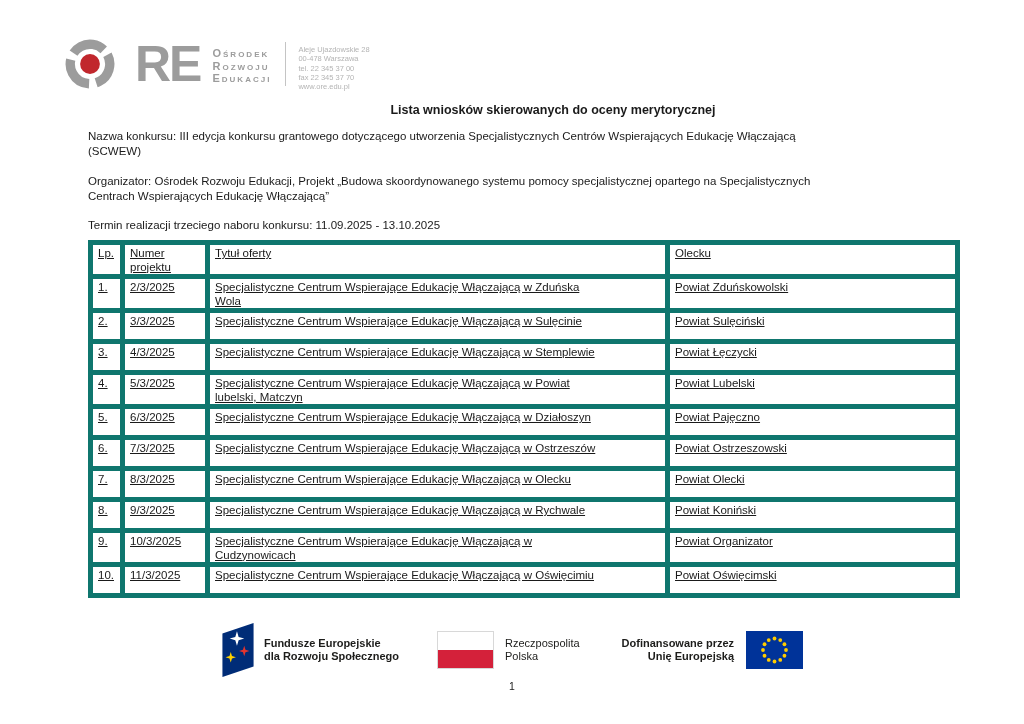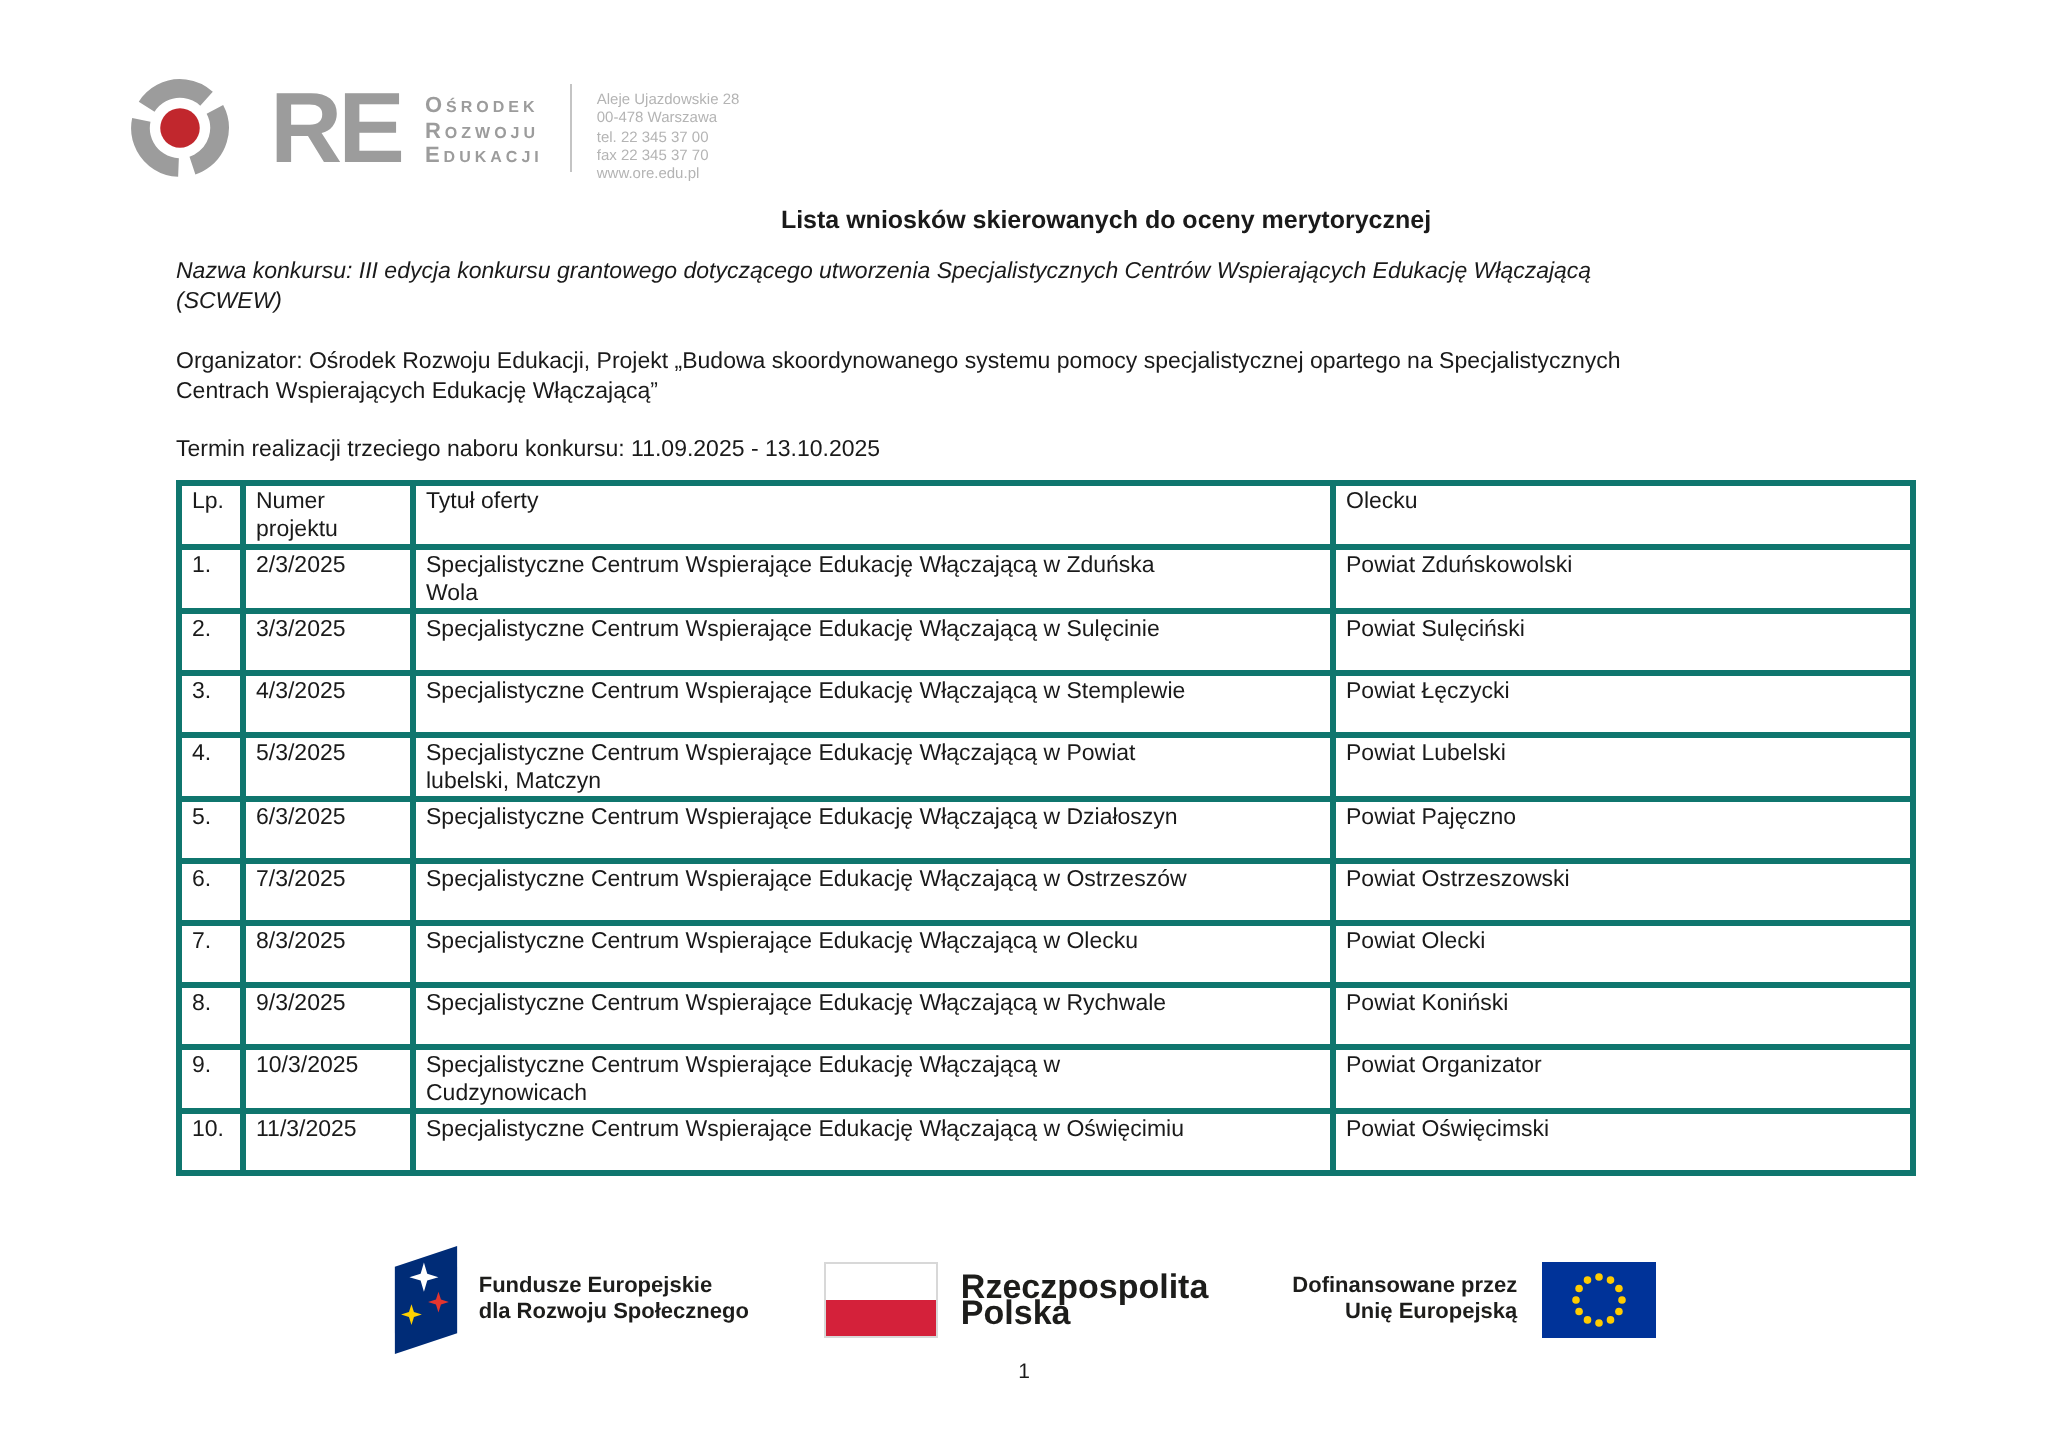"Nazwa konkursu: III edycja konkursu" #para-nazwa { font-style: italic -> none }
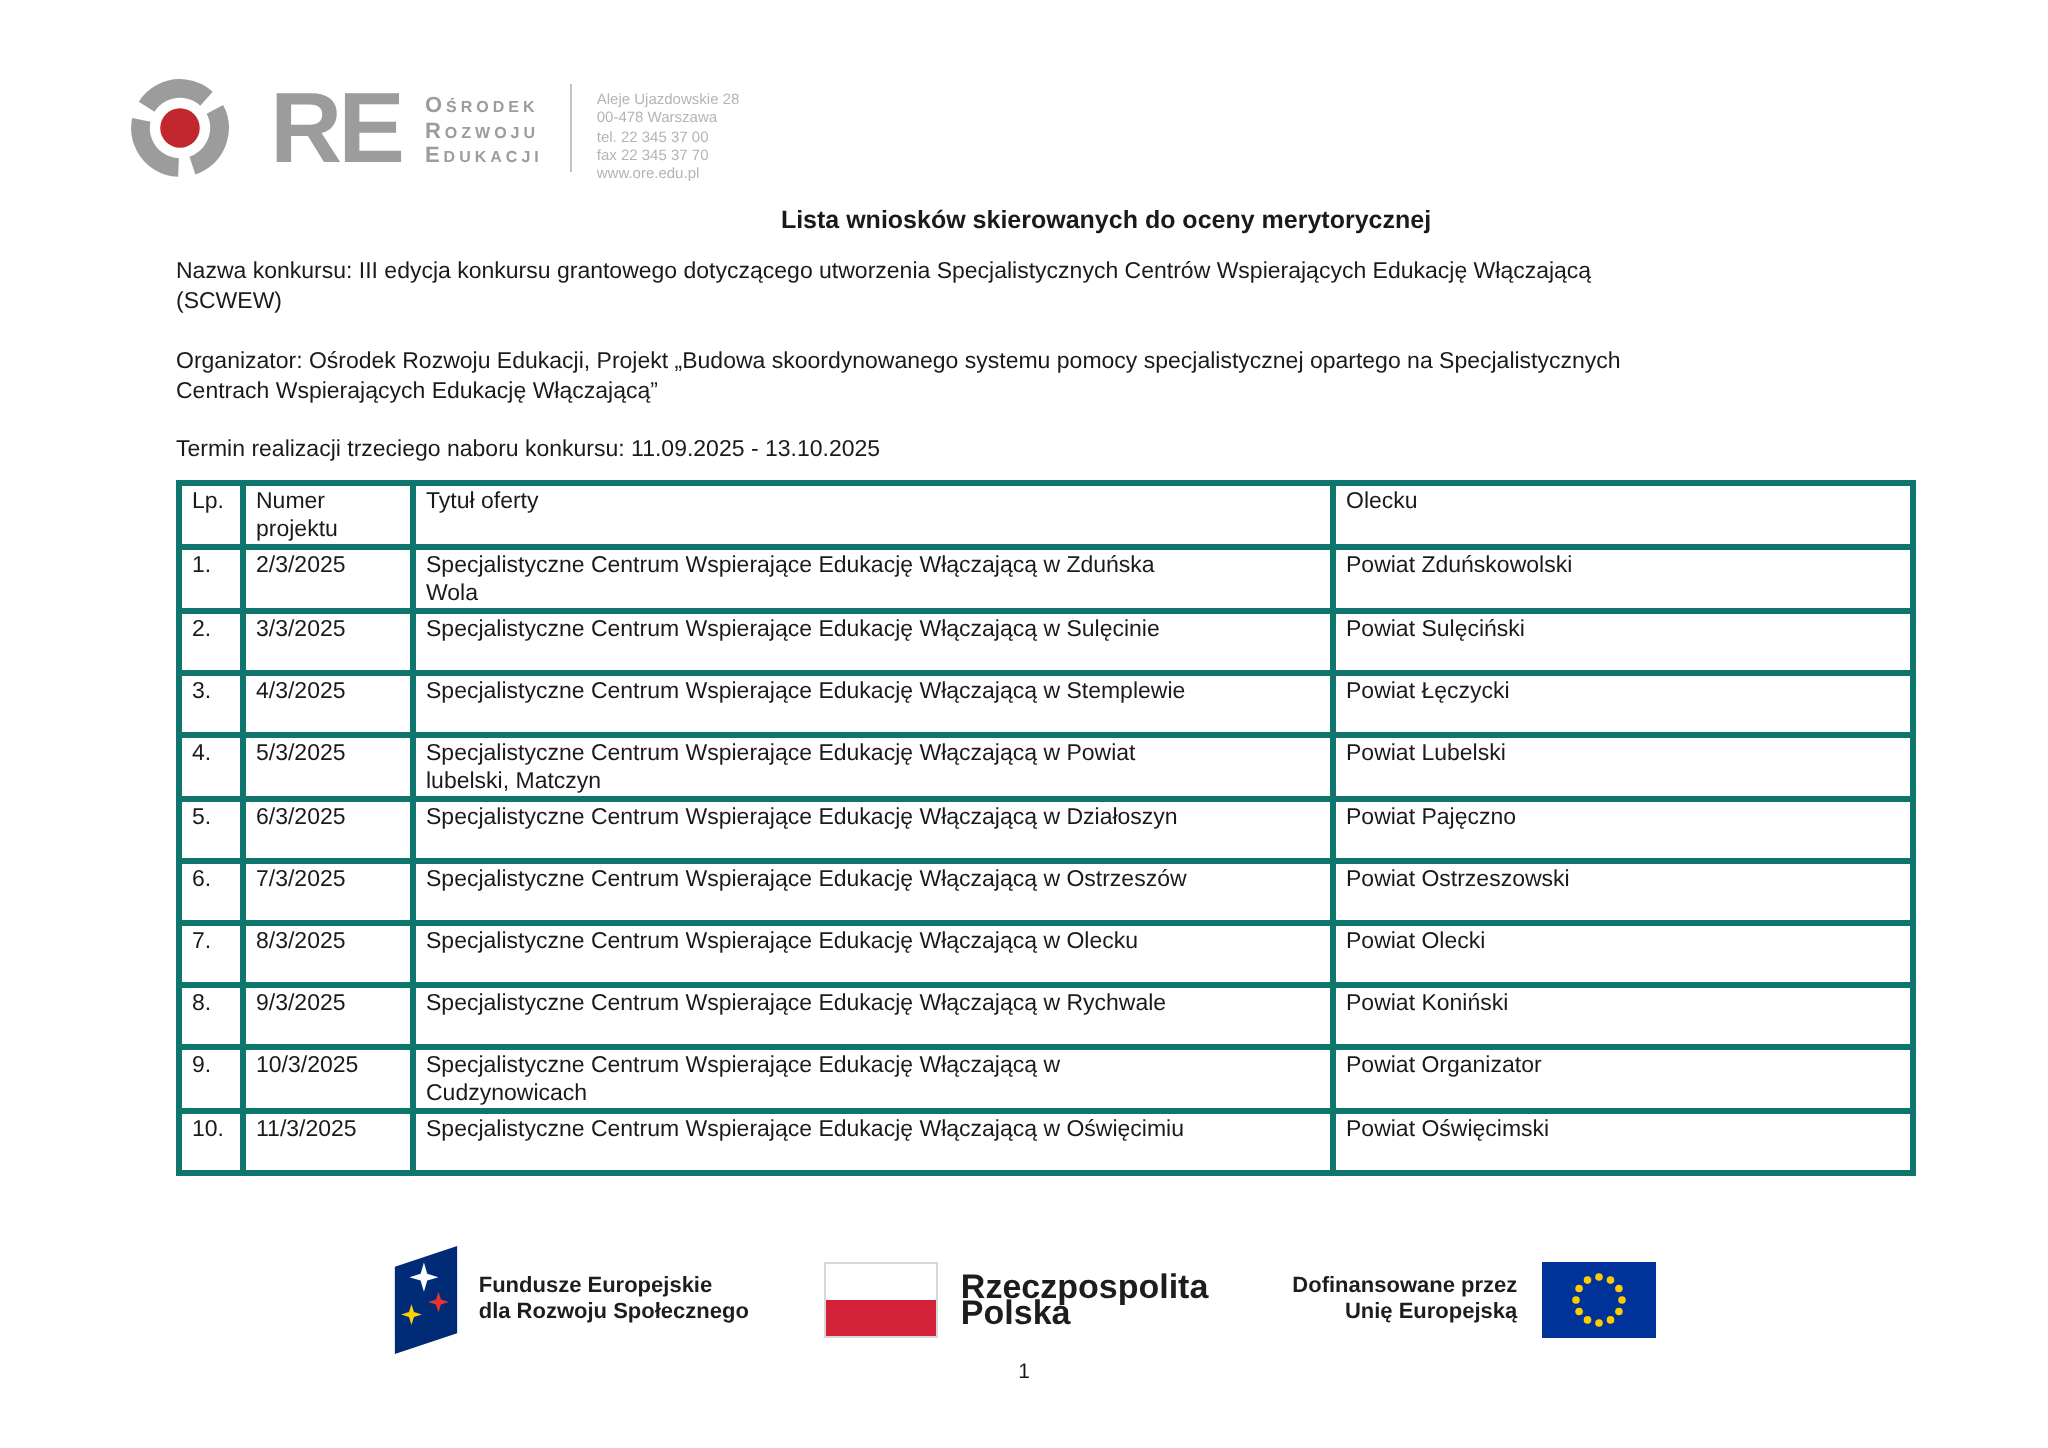"Lp." table.wnioski th, table.wnioski td { border: 3px solid #0f766e -> 5px solid #0f766e; text-decoration: none -> underline }
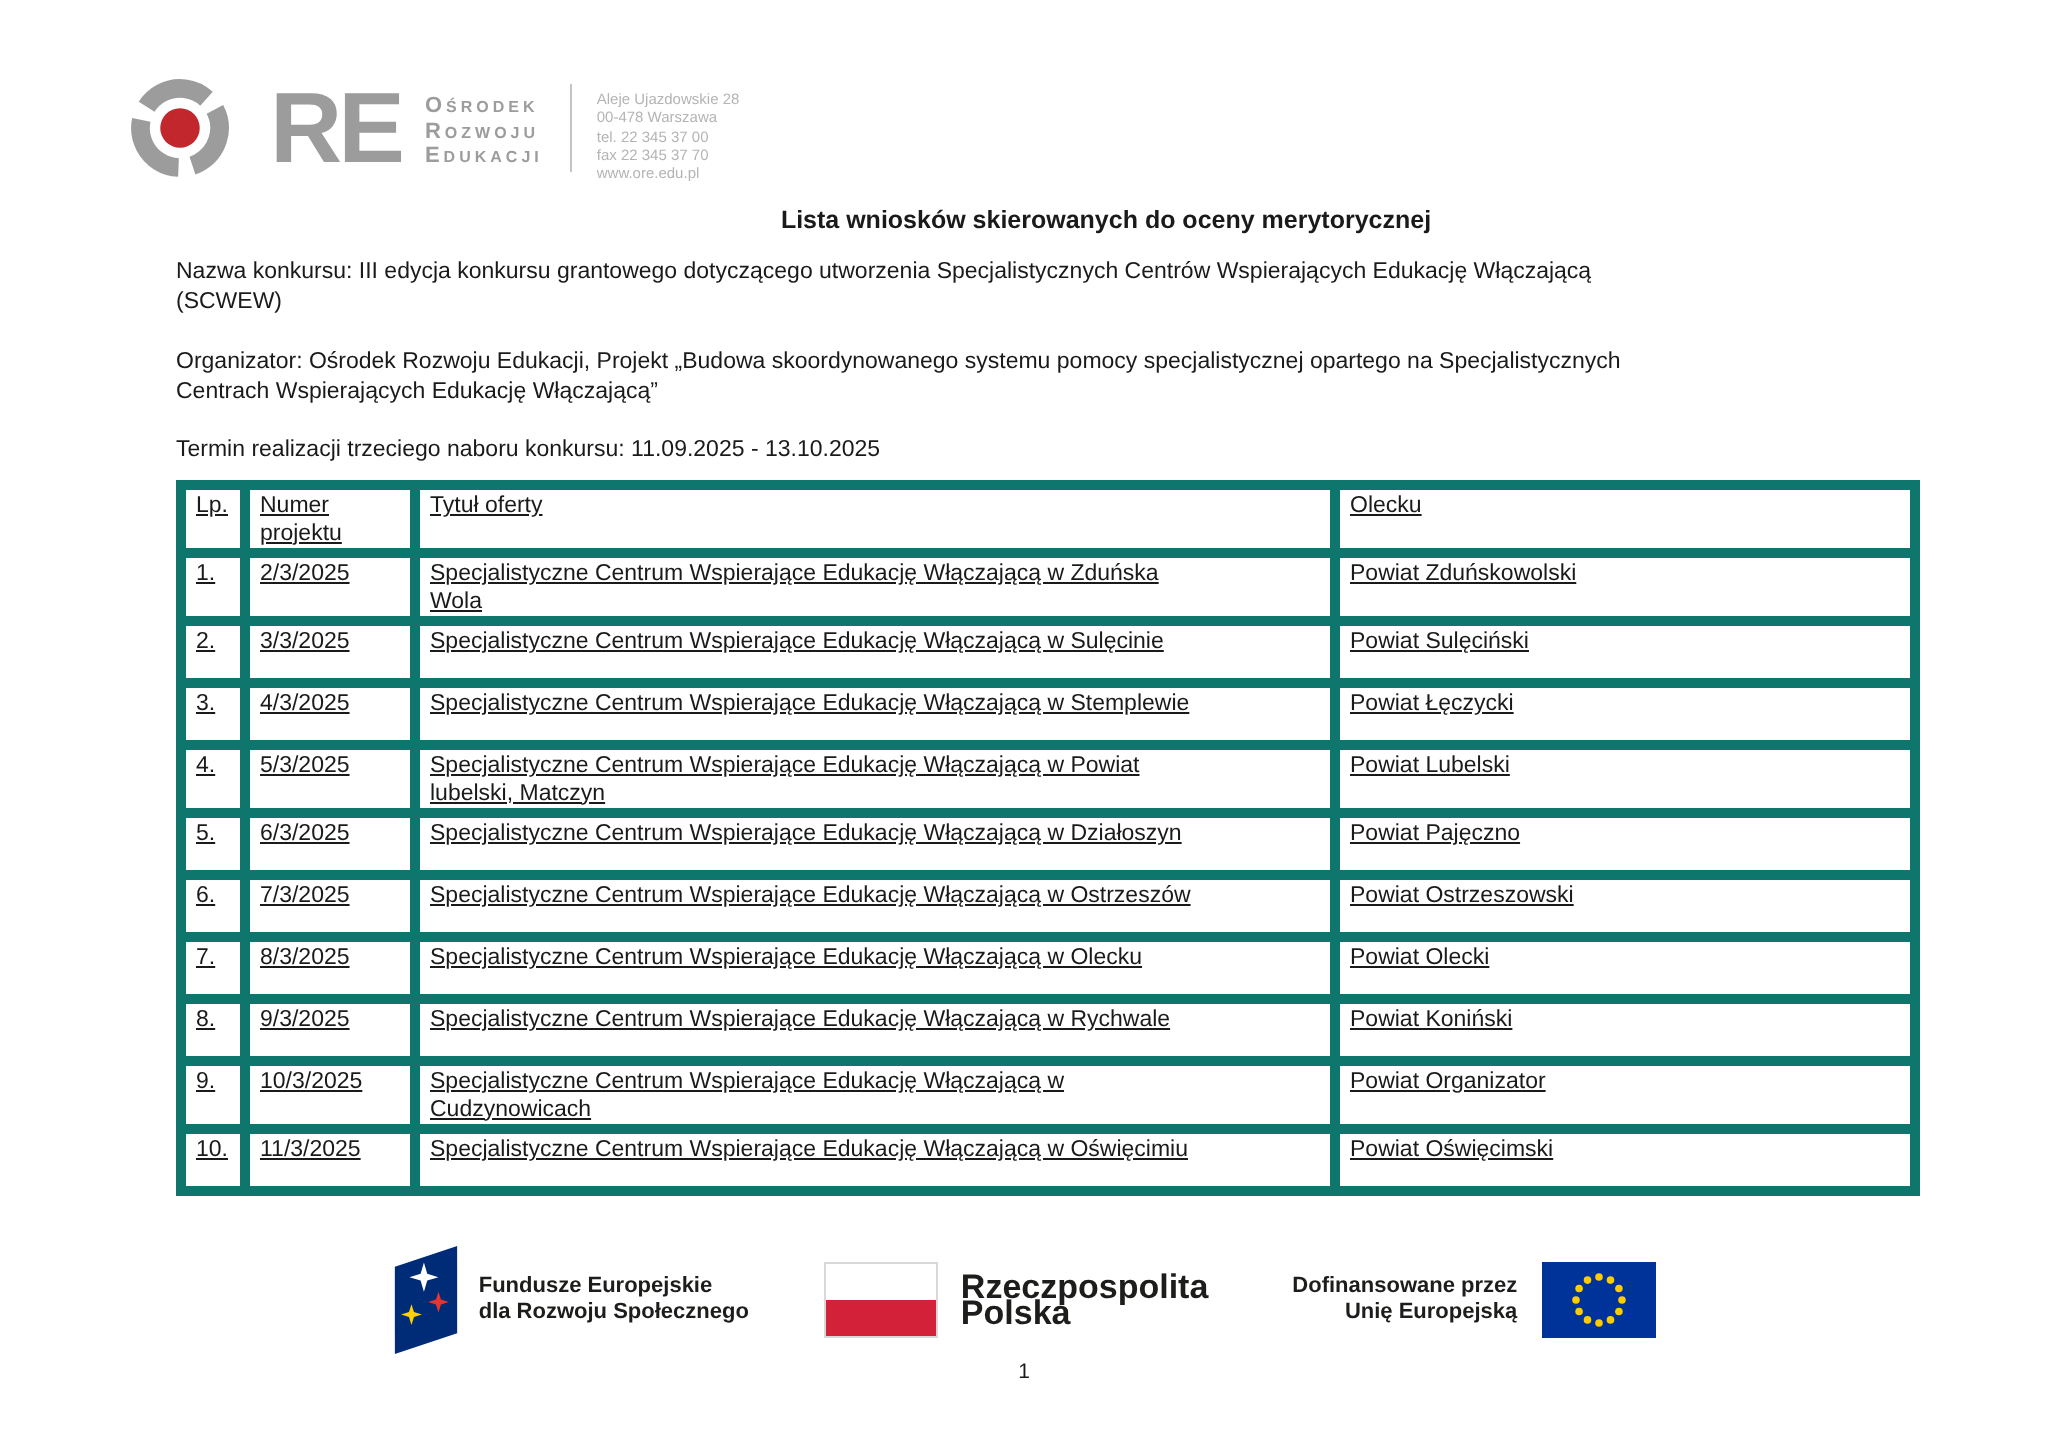"Rzeczpospolita" .pl-label { font-size: 17px -> 11px; font-weight: bold -> normal }
